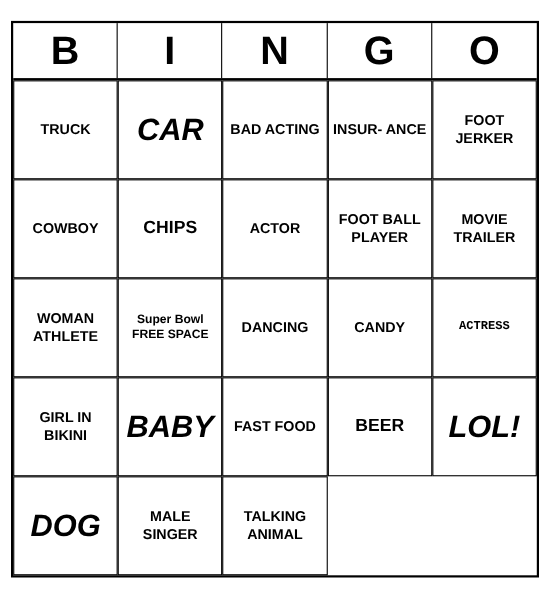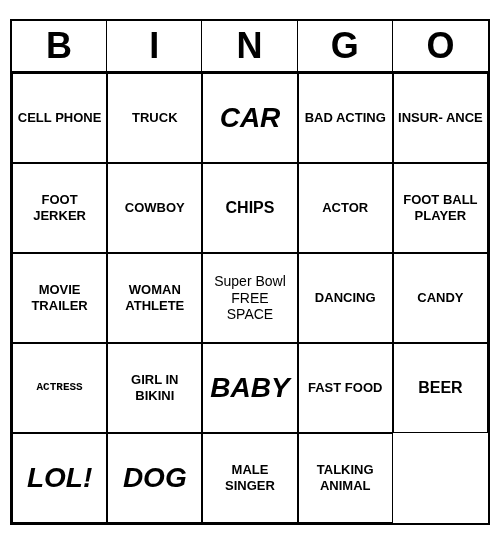"CELL PHONE" div.bingo-cell { html: <div>CELL PHONE</div> -> none }
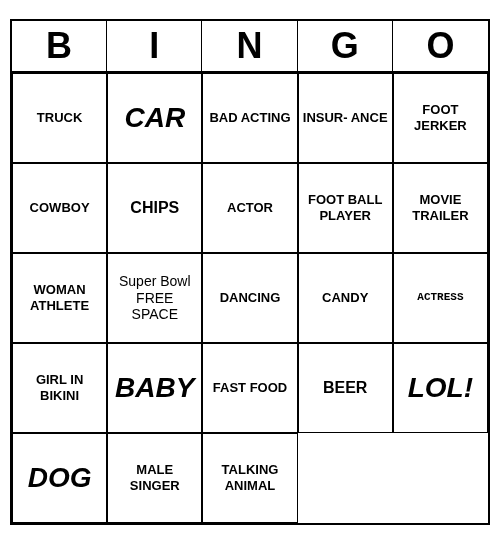"Super Bowl FREE SPACE" .bingo-cell.free-space { font-size: 14px -> 11px; font-weight: normal -> bold }
